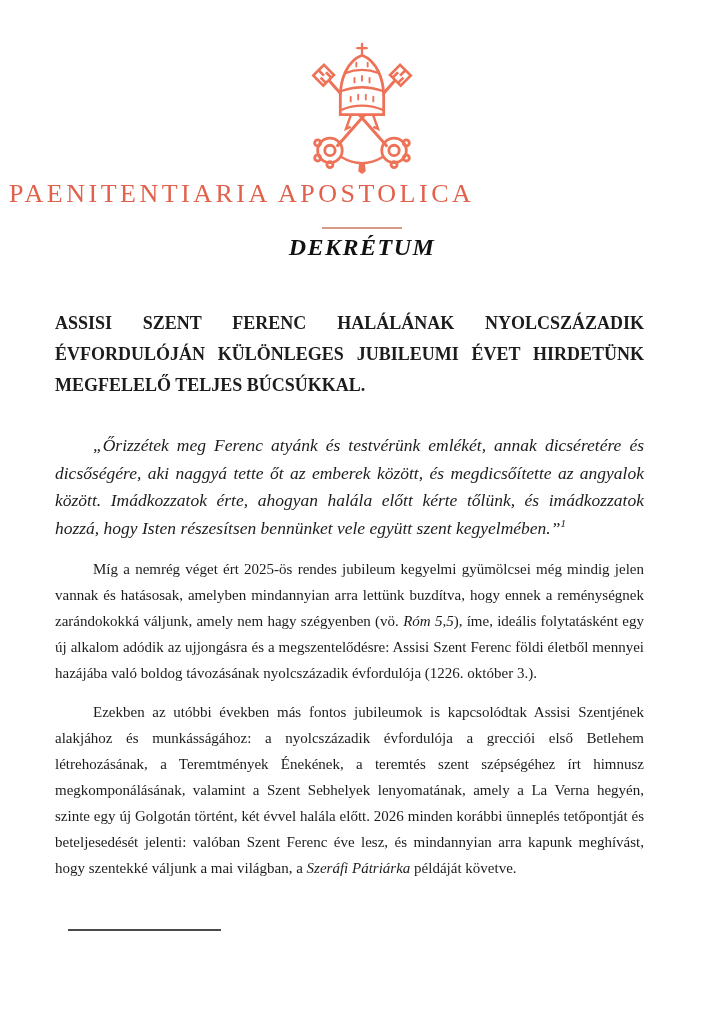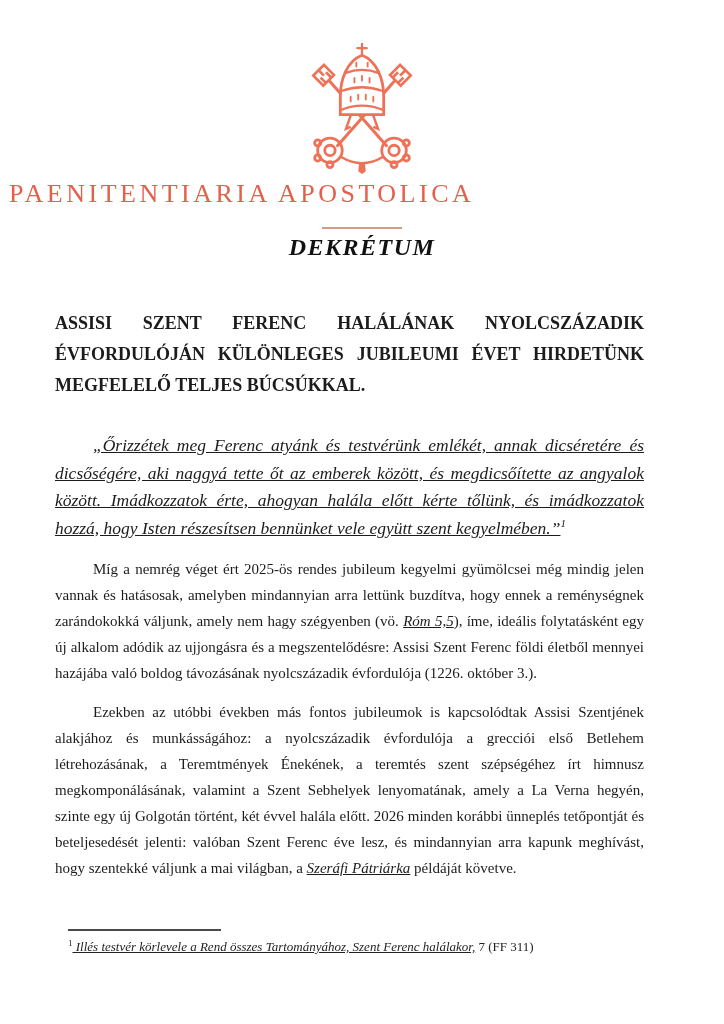"„Őrizzétek meg Ferenc atyánk és" .it { text-decoration: underline -> none }
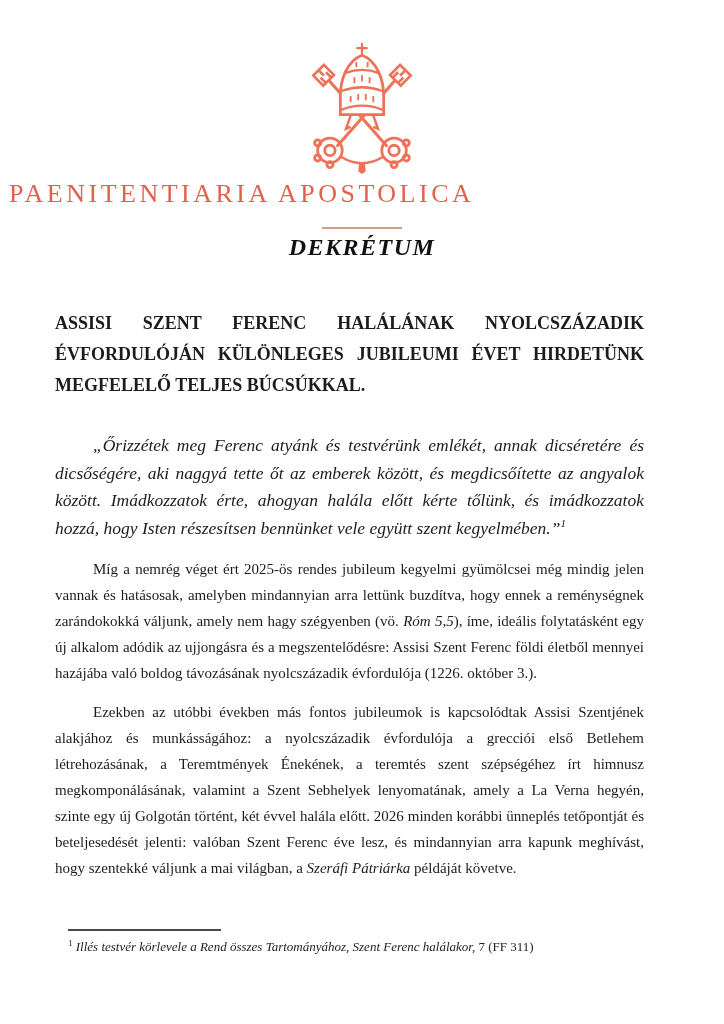"1 Illés testvér körlevele a" div.footnote-text { html: <div><sup>1</sup><span><span> Illés testvér körlevele a Rend összes Tartományához, Szent Ferenc halálakor,</span><span> 7 (FF 311)</span></span></div> -> none }
